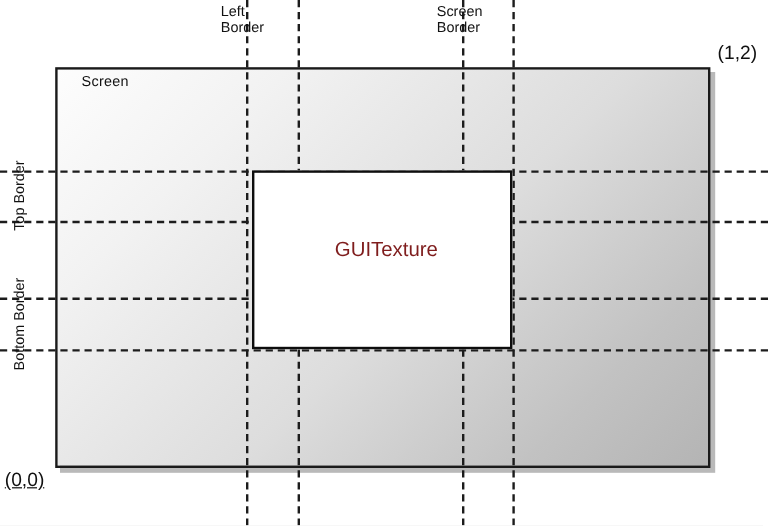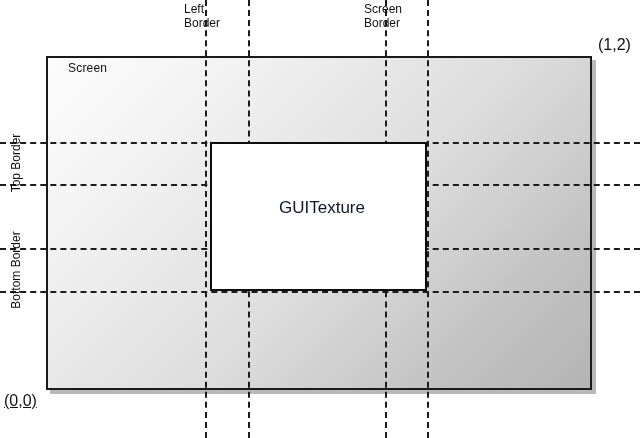"GUITexture" .texture-label { color: #0f172a -> #7f1d1d }
